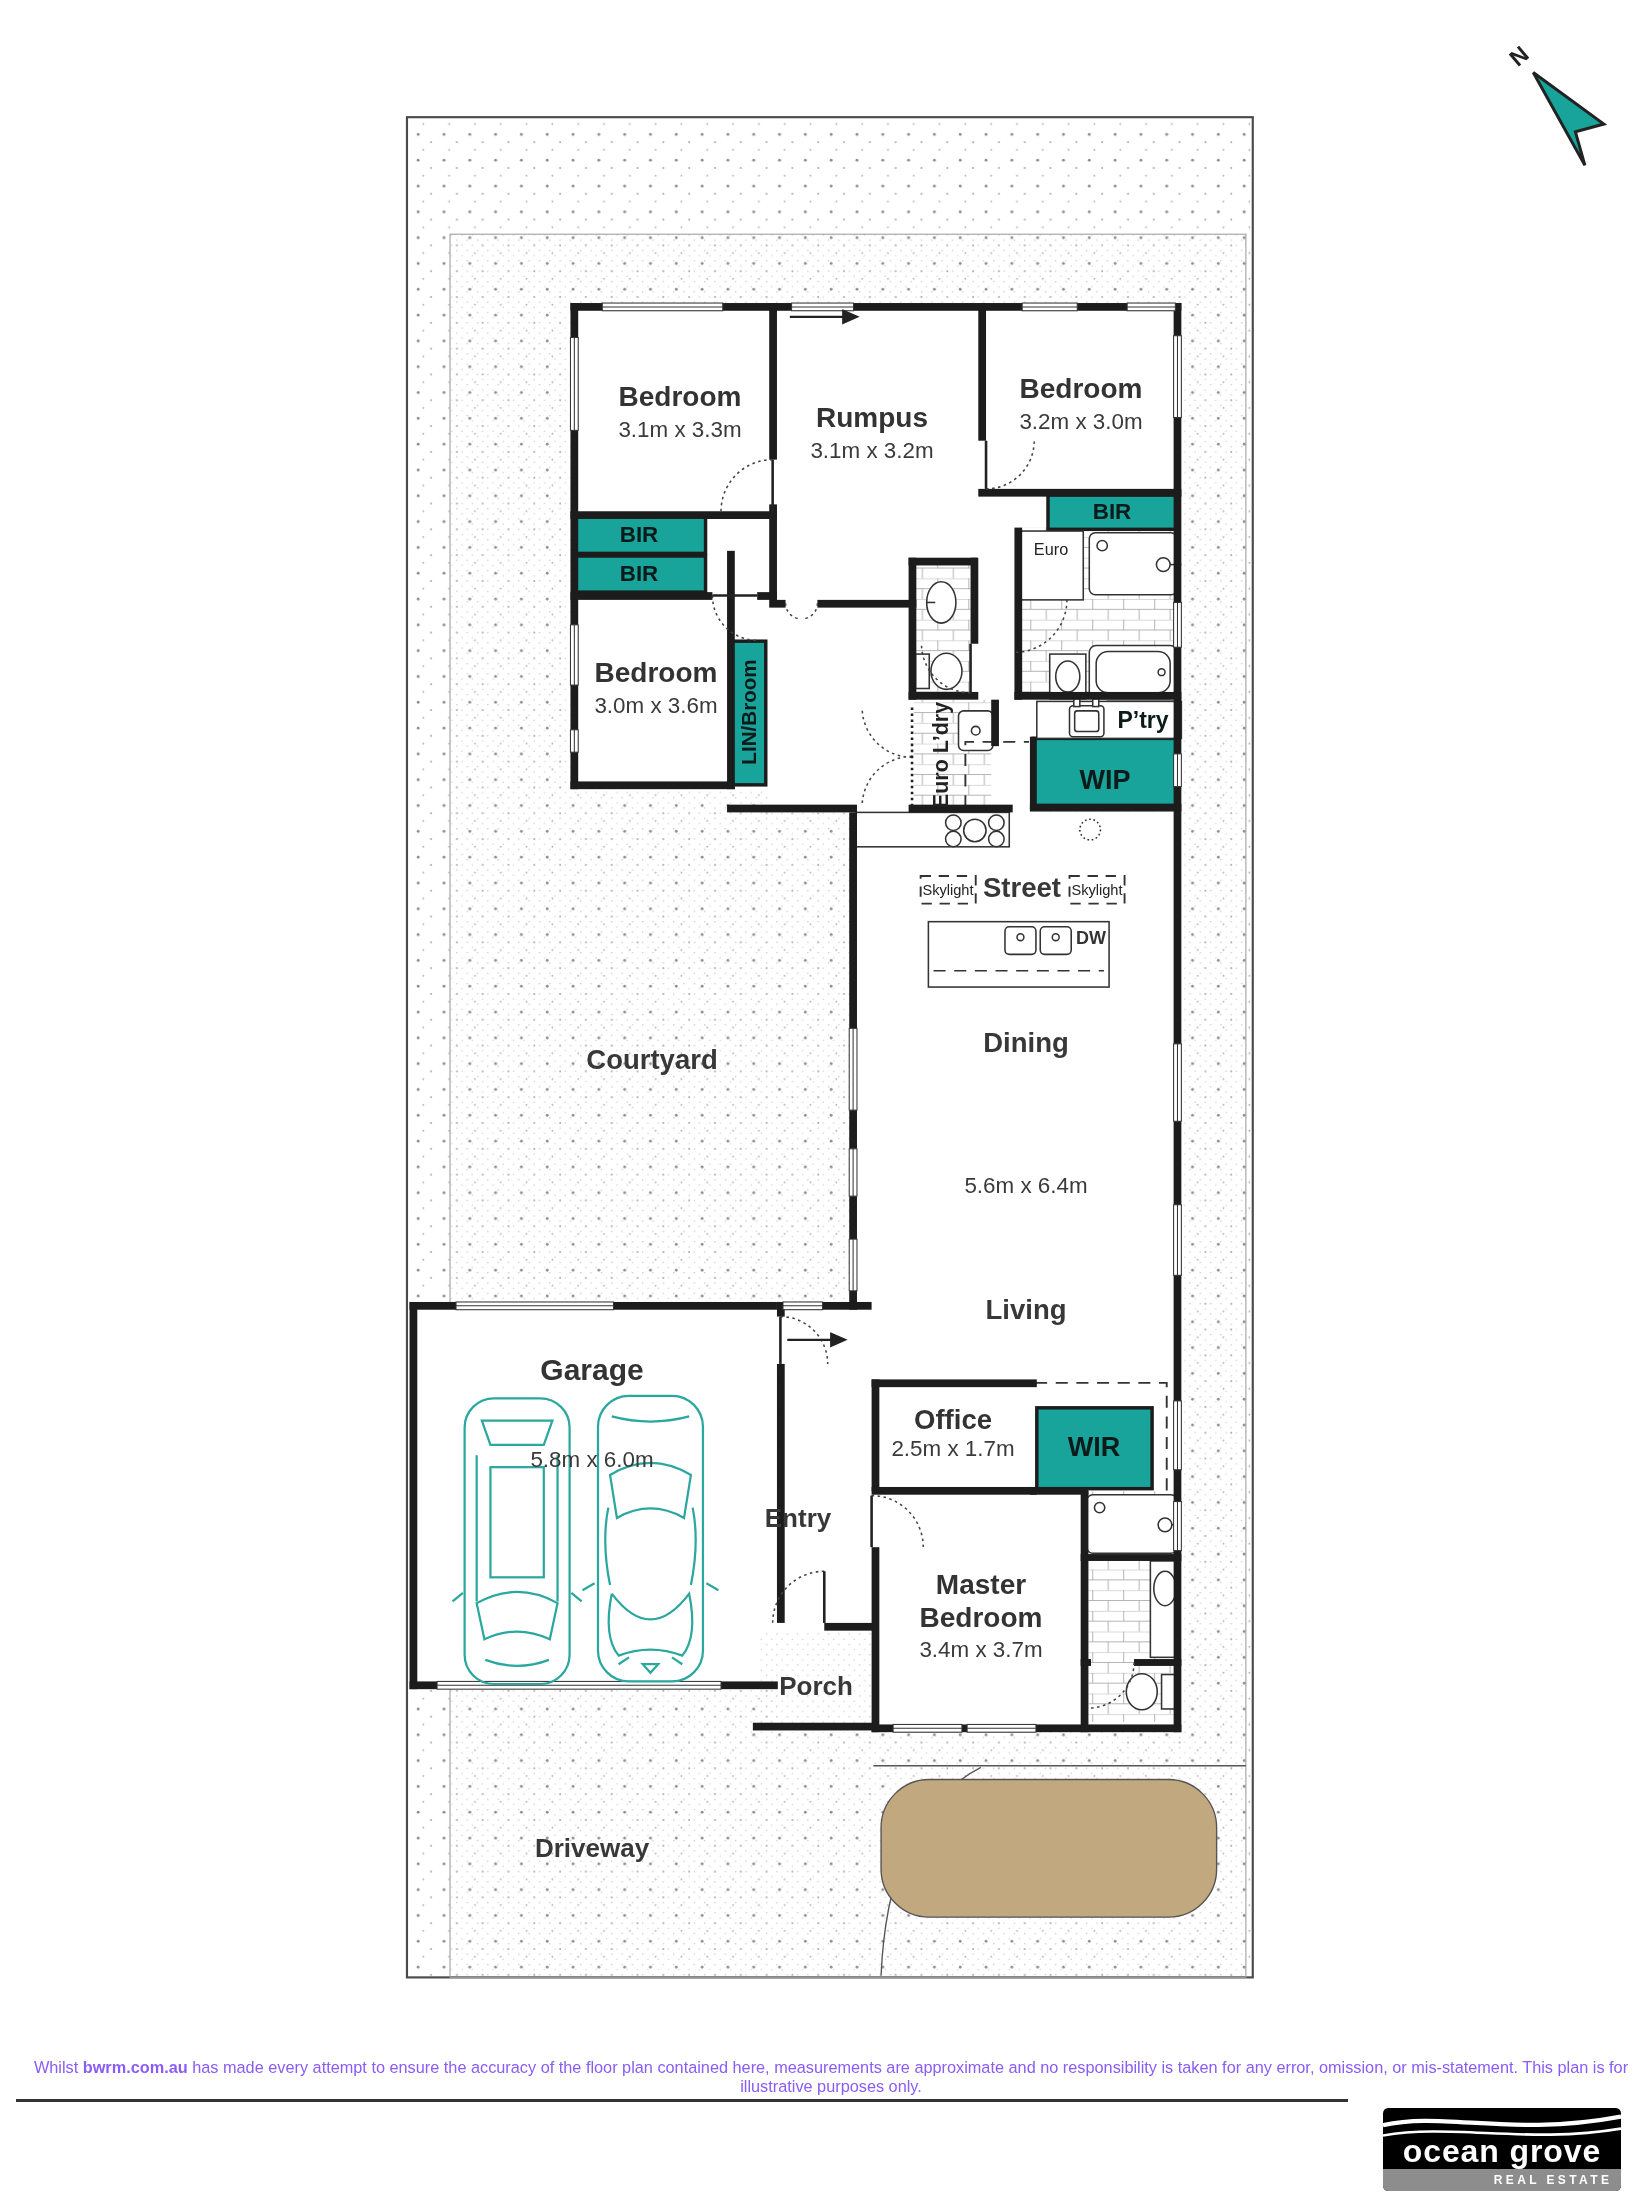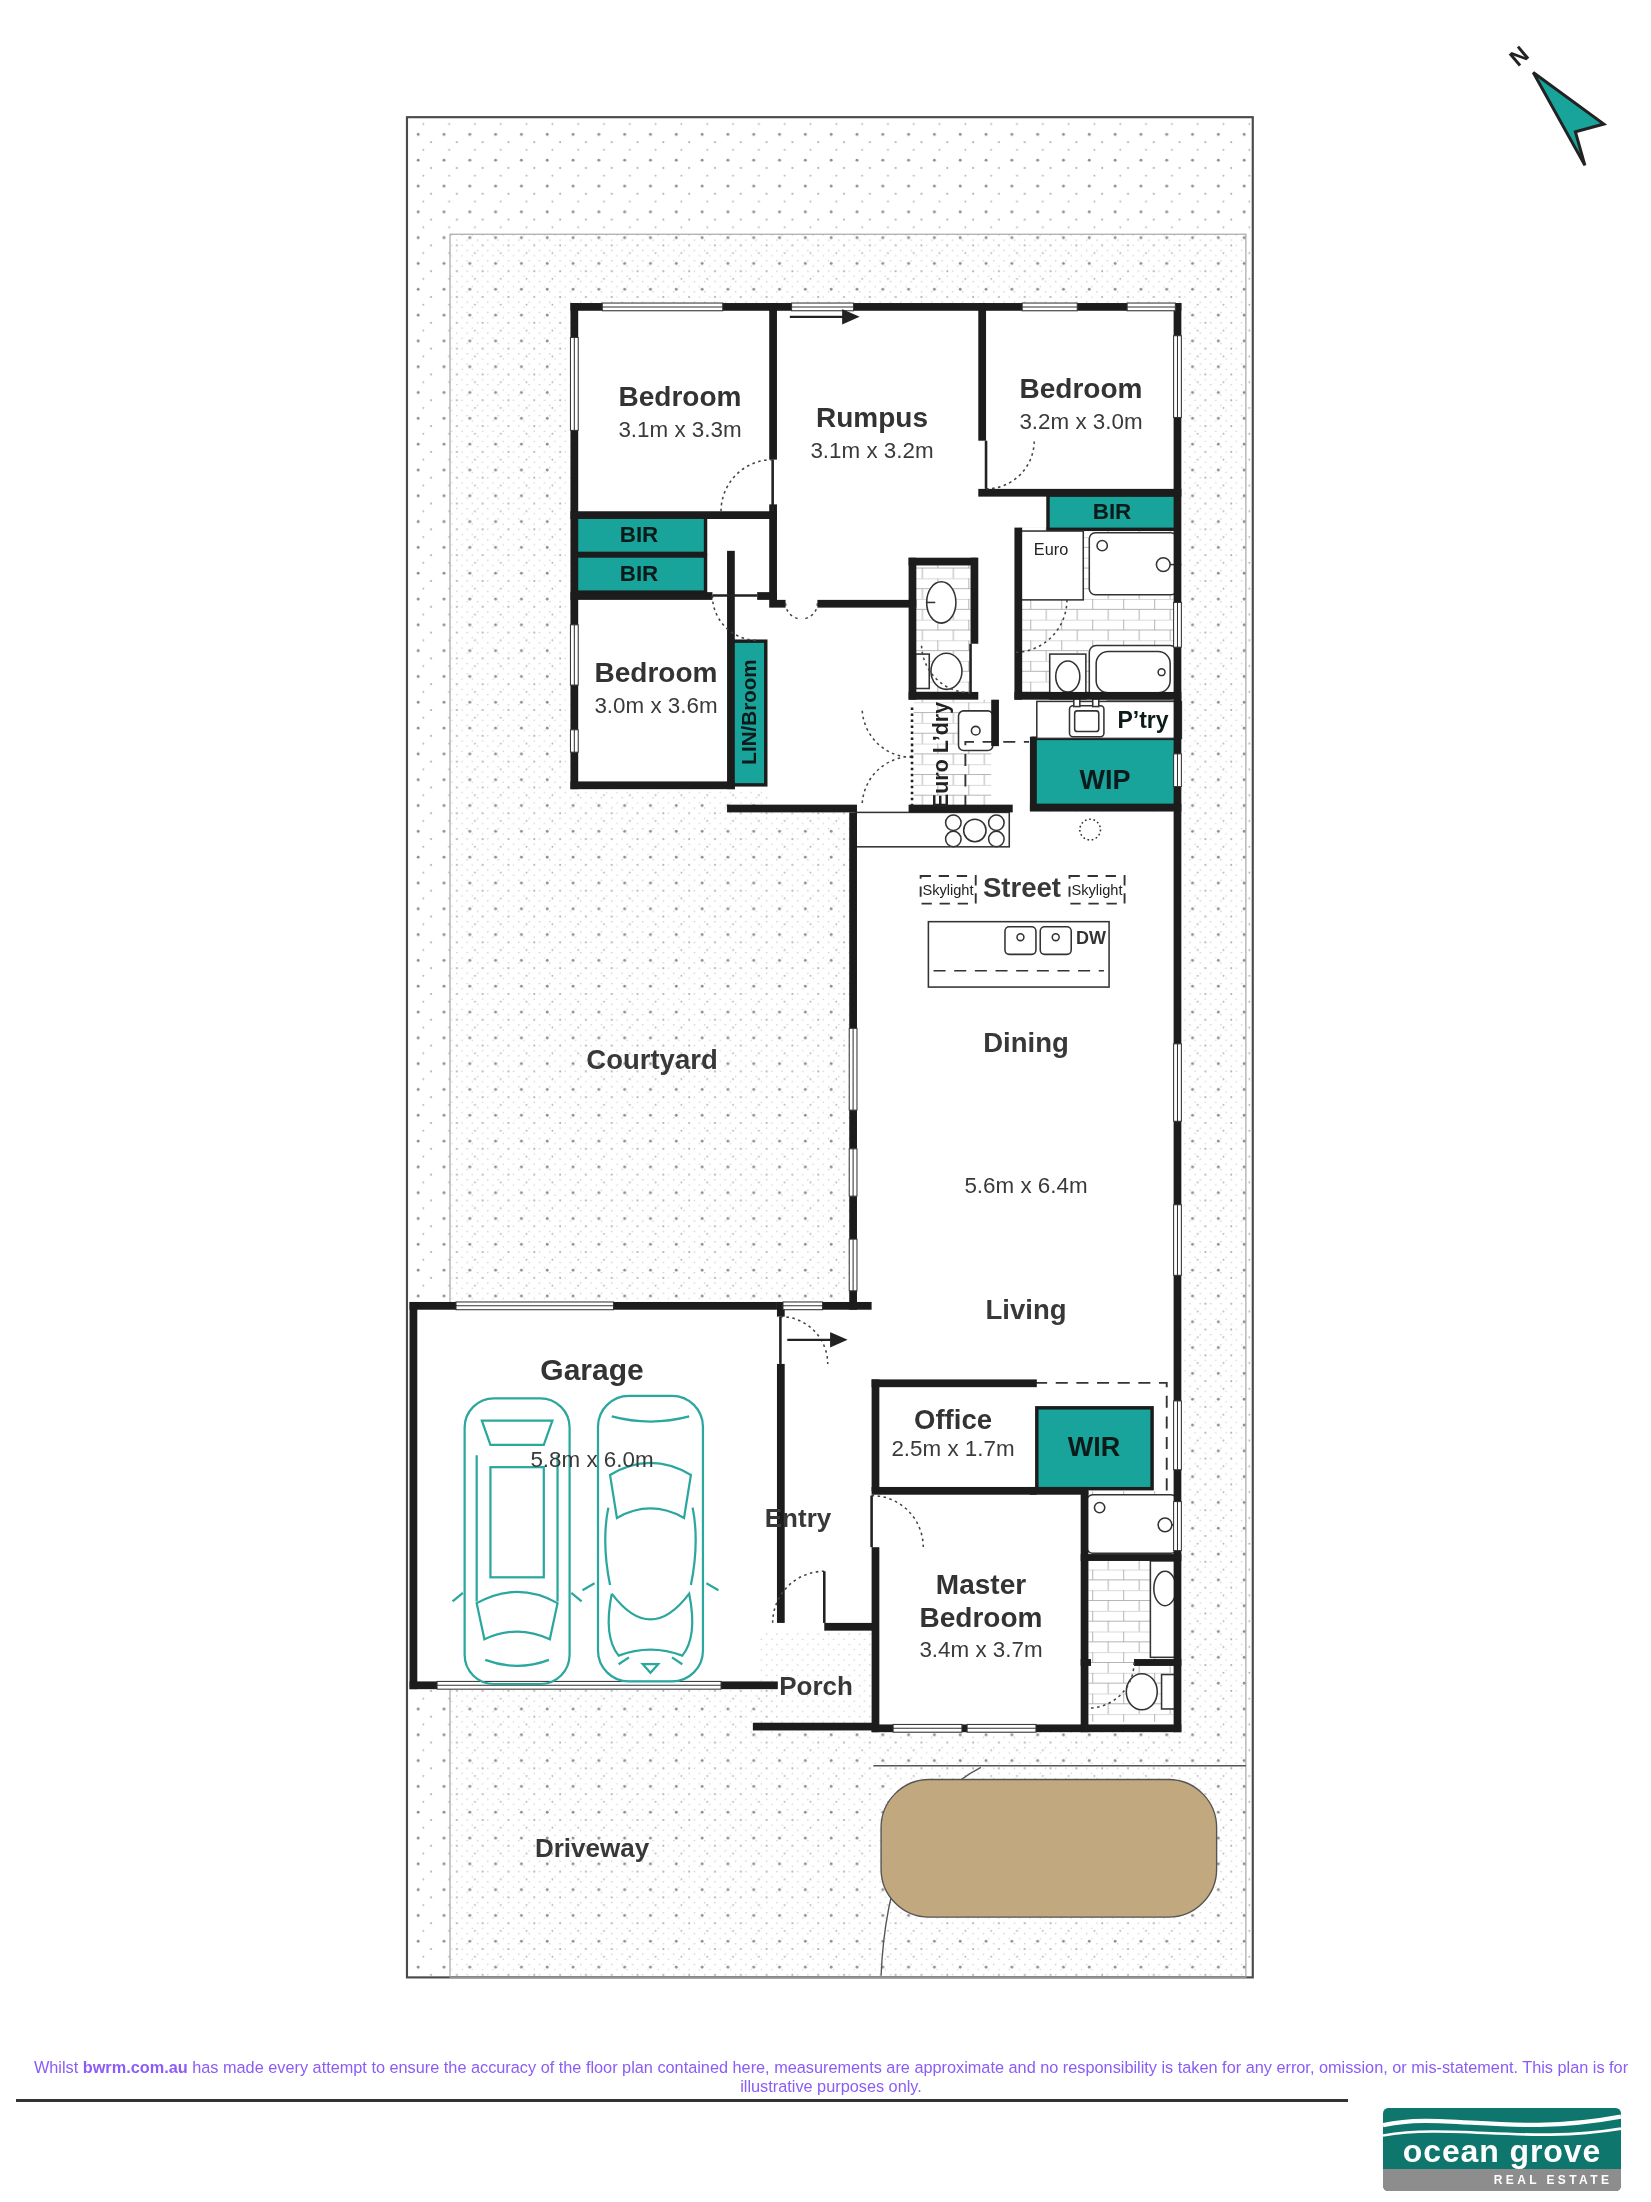"ocean grove" div.logo { background: #0f766e -> #000000 }
